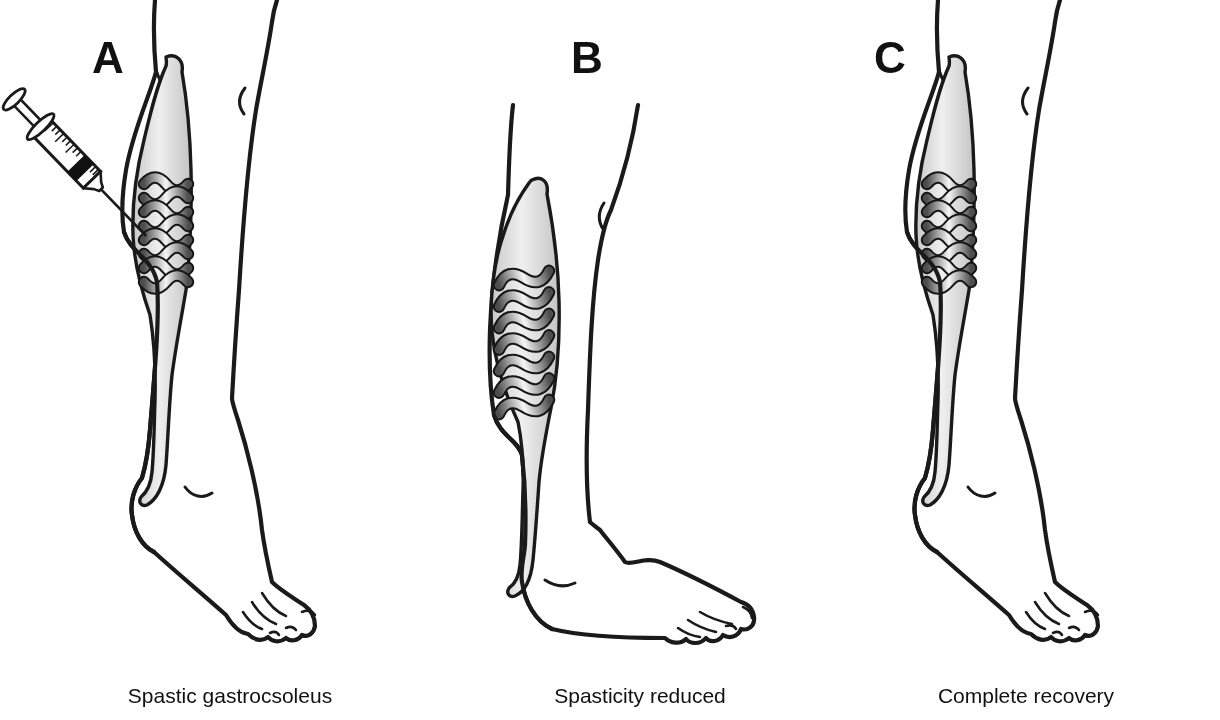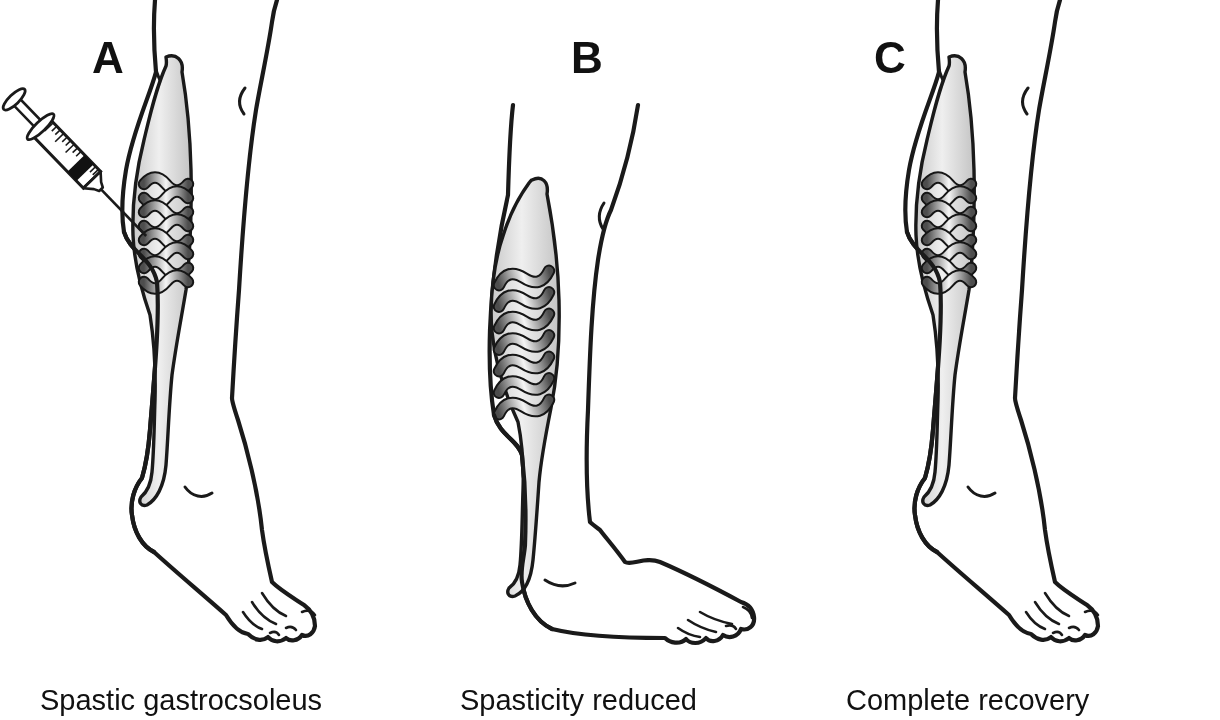"Spastic gastrocsoleus" .caption { font-size: 29px -> 21px; text-align: none -> center }
